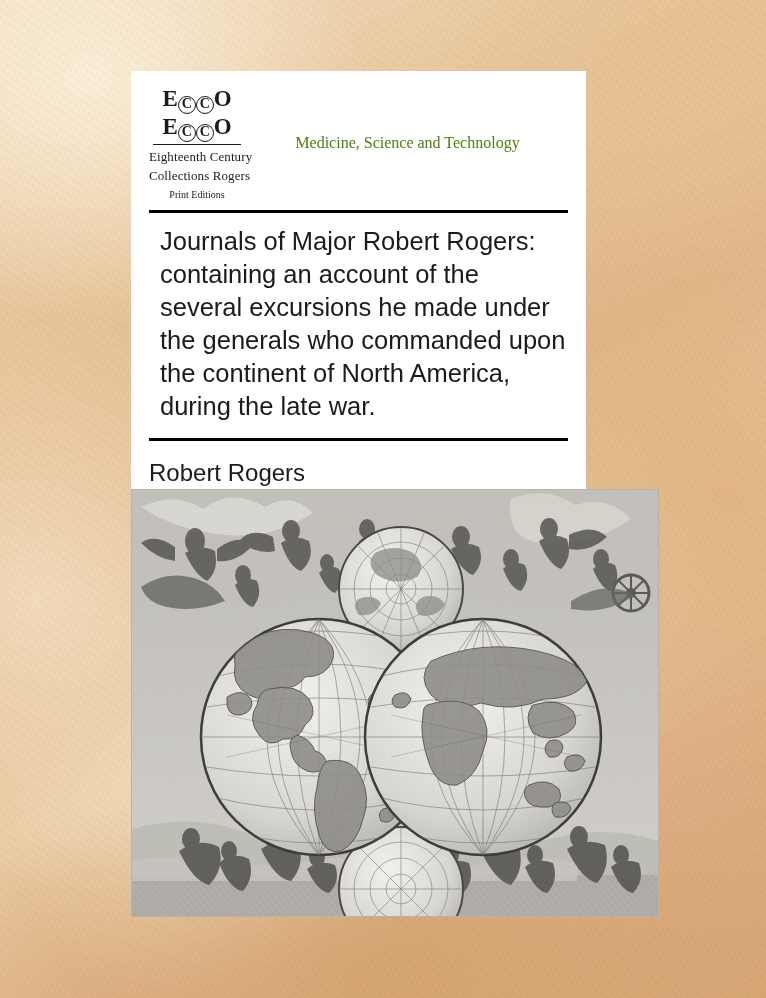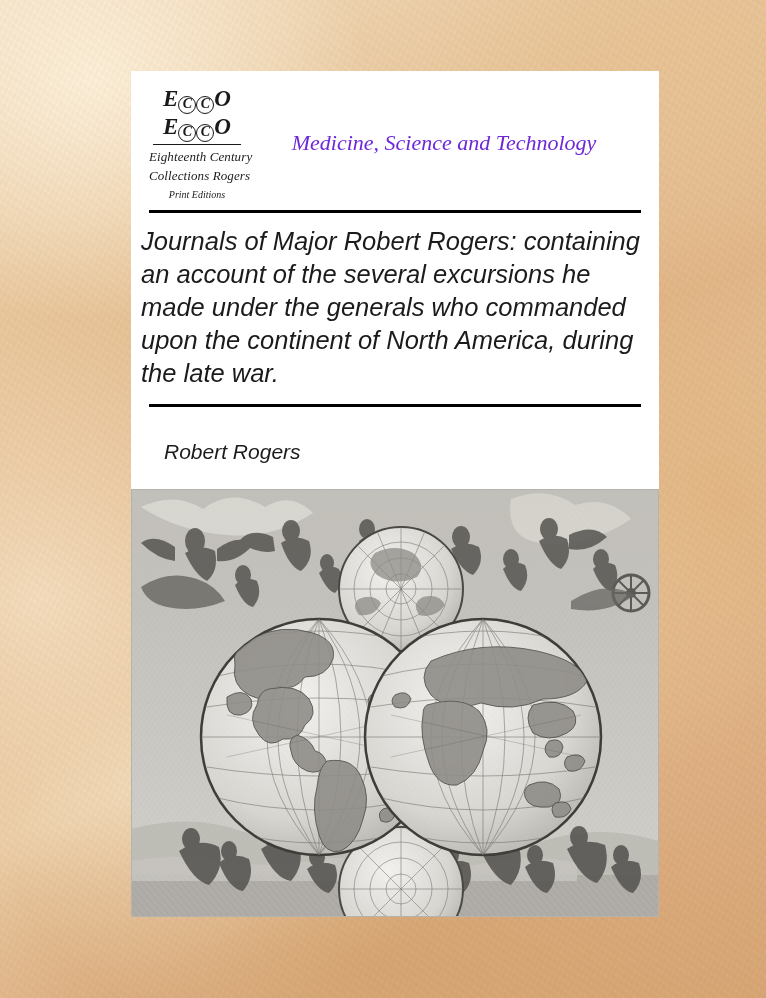"E C C O" .cover { font-style: italic -> none; width: 528px -> 455px }
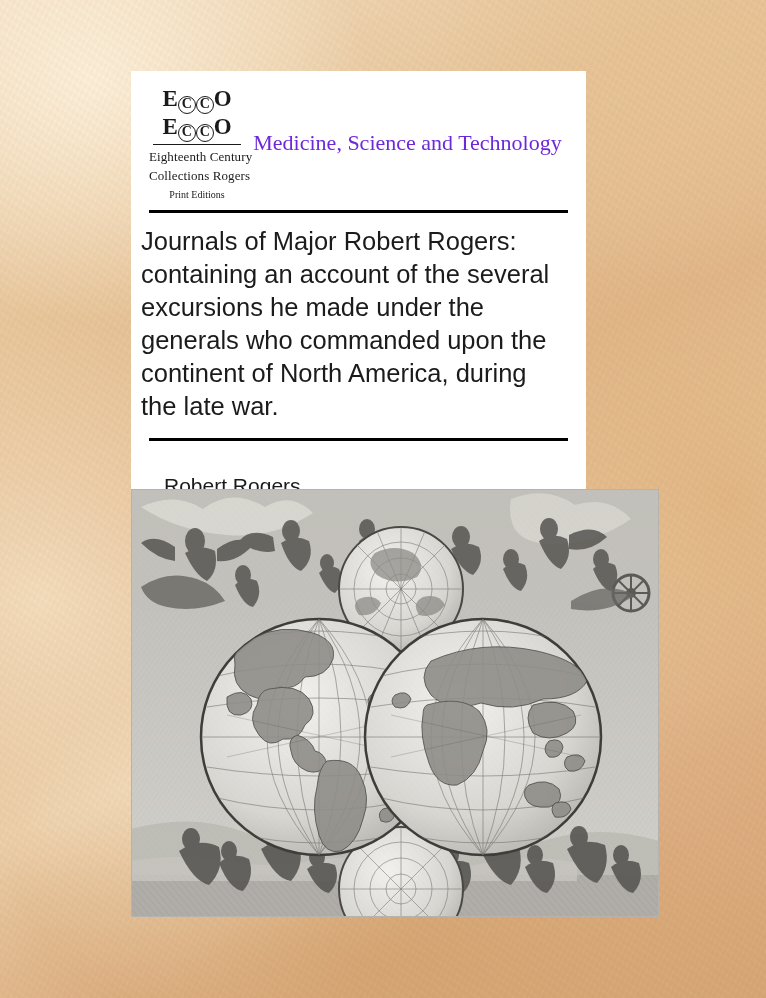"Medicine, Science and Technology" .series-title { color: #6d28d9 -> #4d7c0f; font-size: 22px -> 16px }
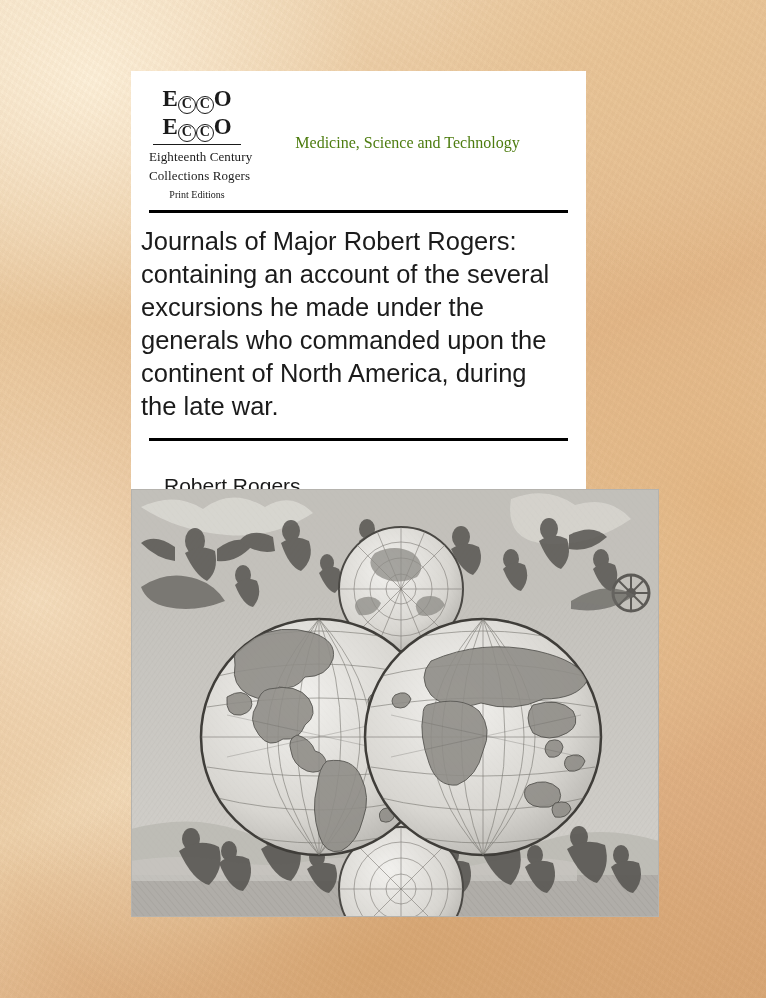"Journals of Major Robert Rogers:" .title-block { padding: 12px 18px 14px 10px -> 12px 18px 14px 29px }
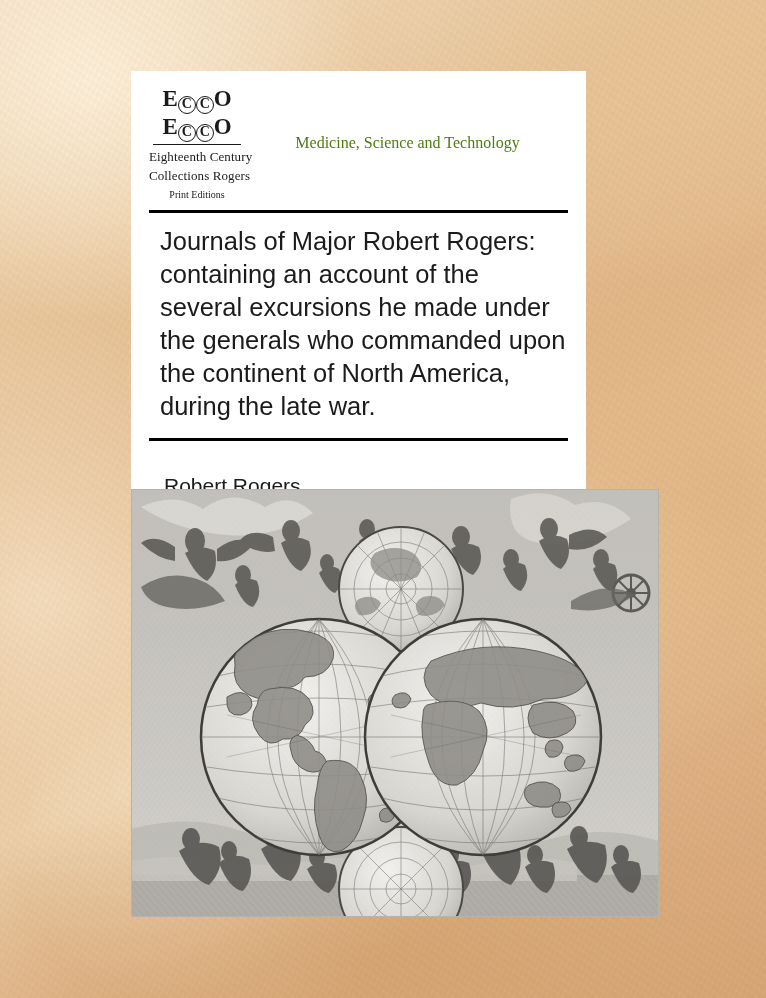"Robert Rogers" .author-name { font-size: 21px -> 24px; margin: 15px -> 0 }
